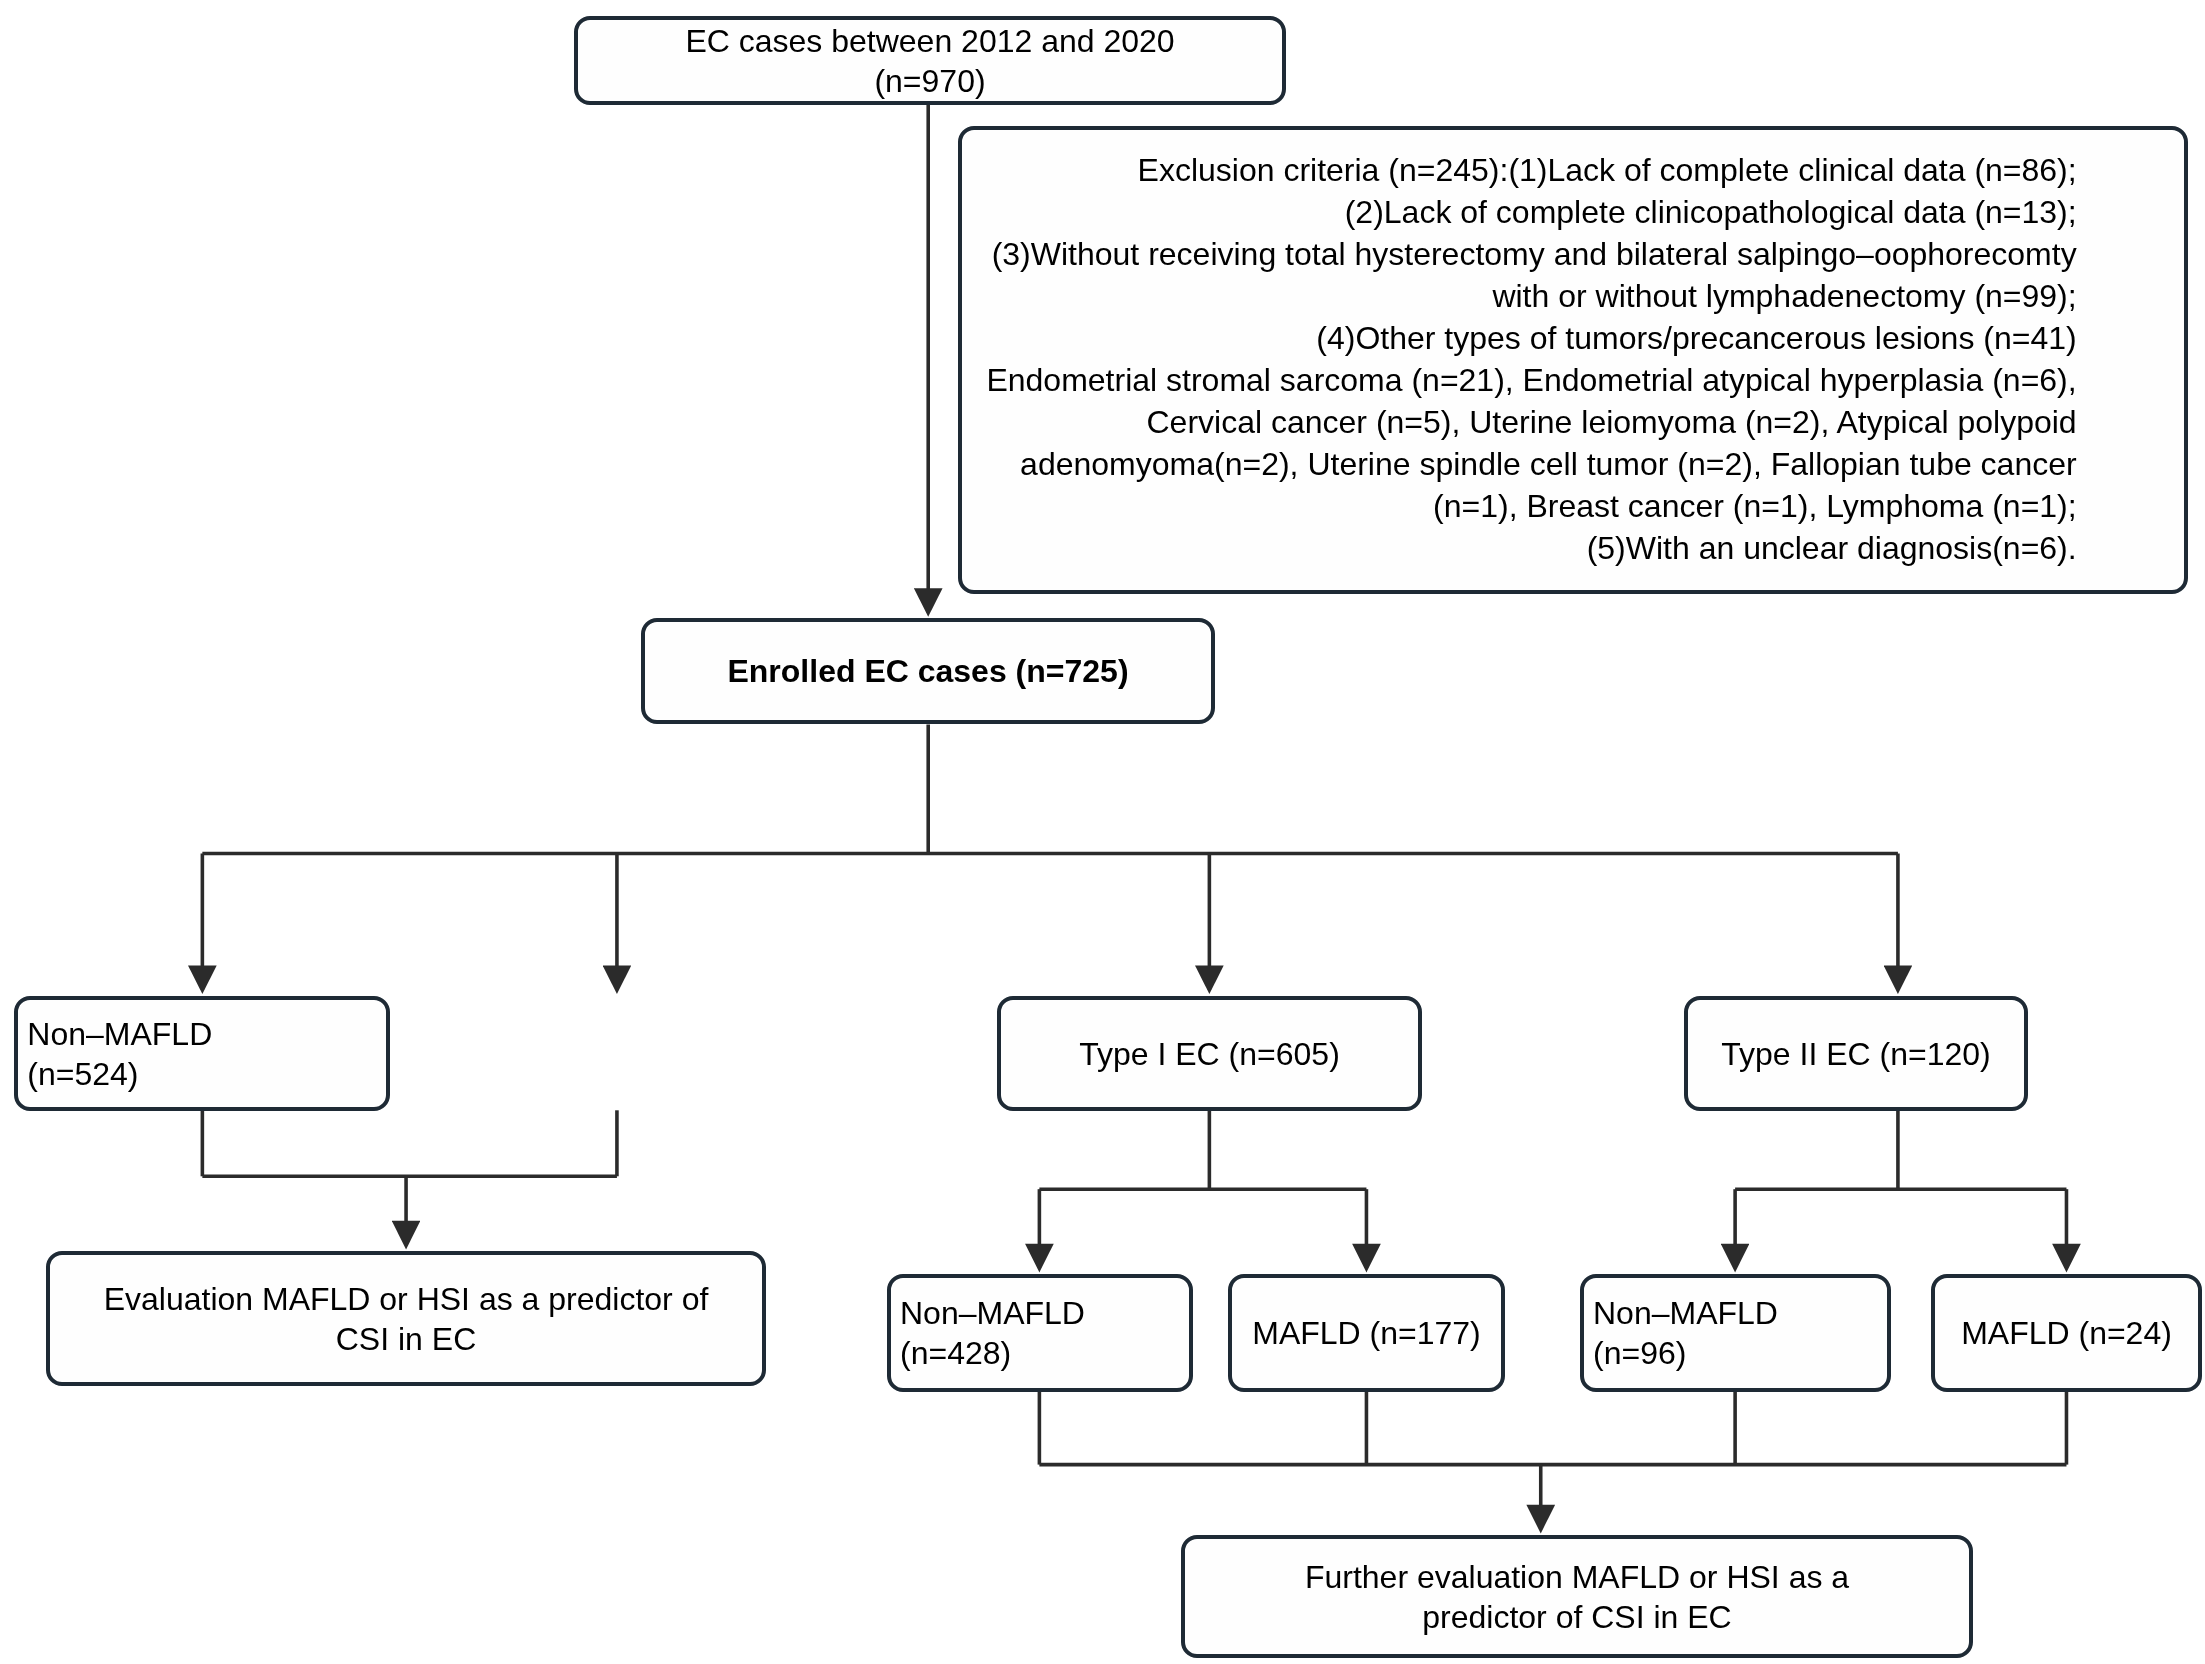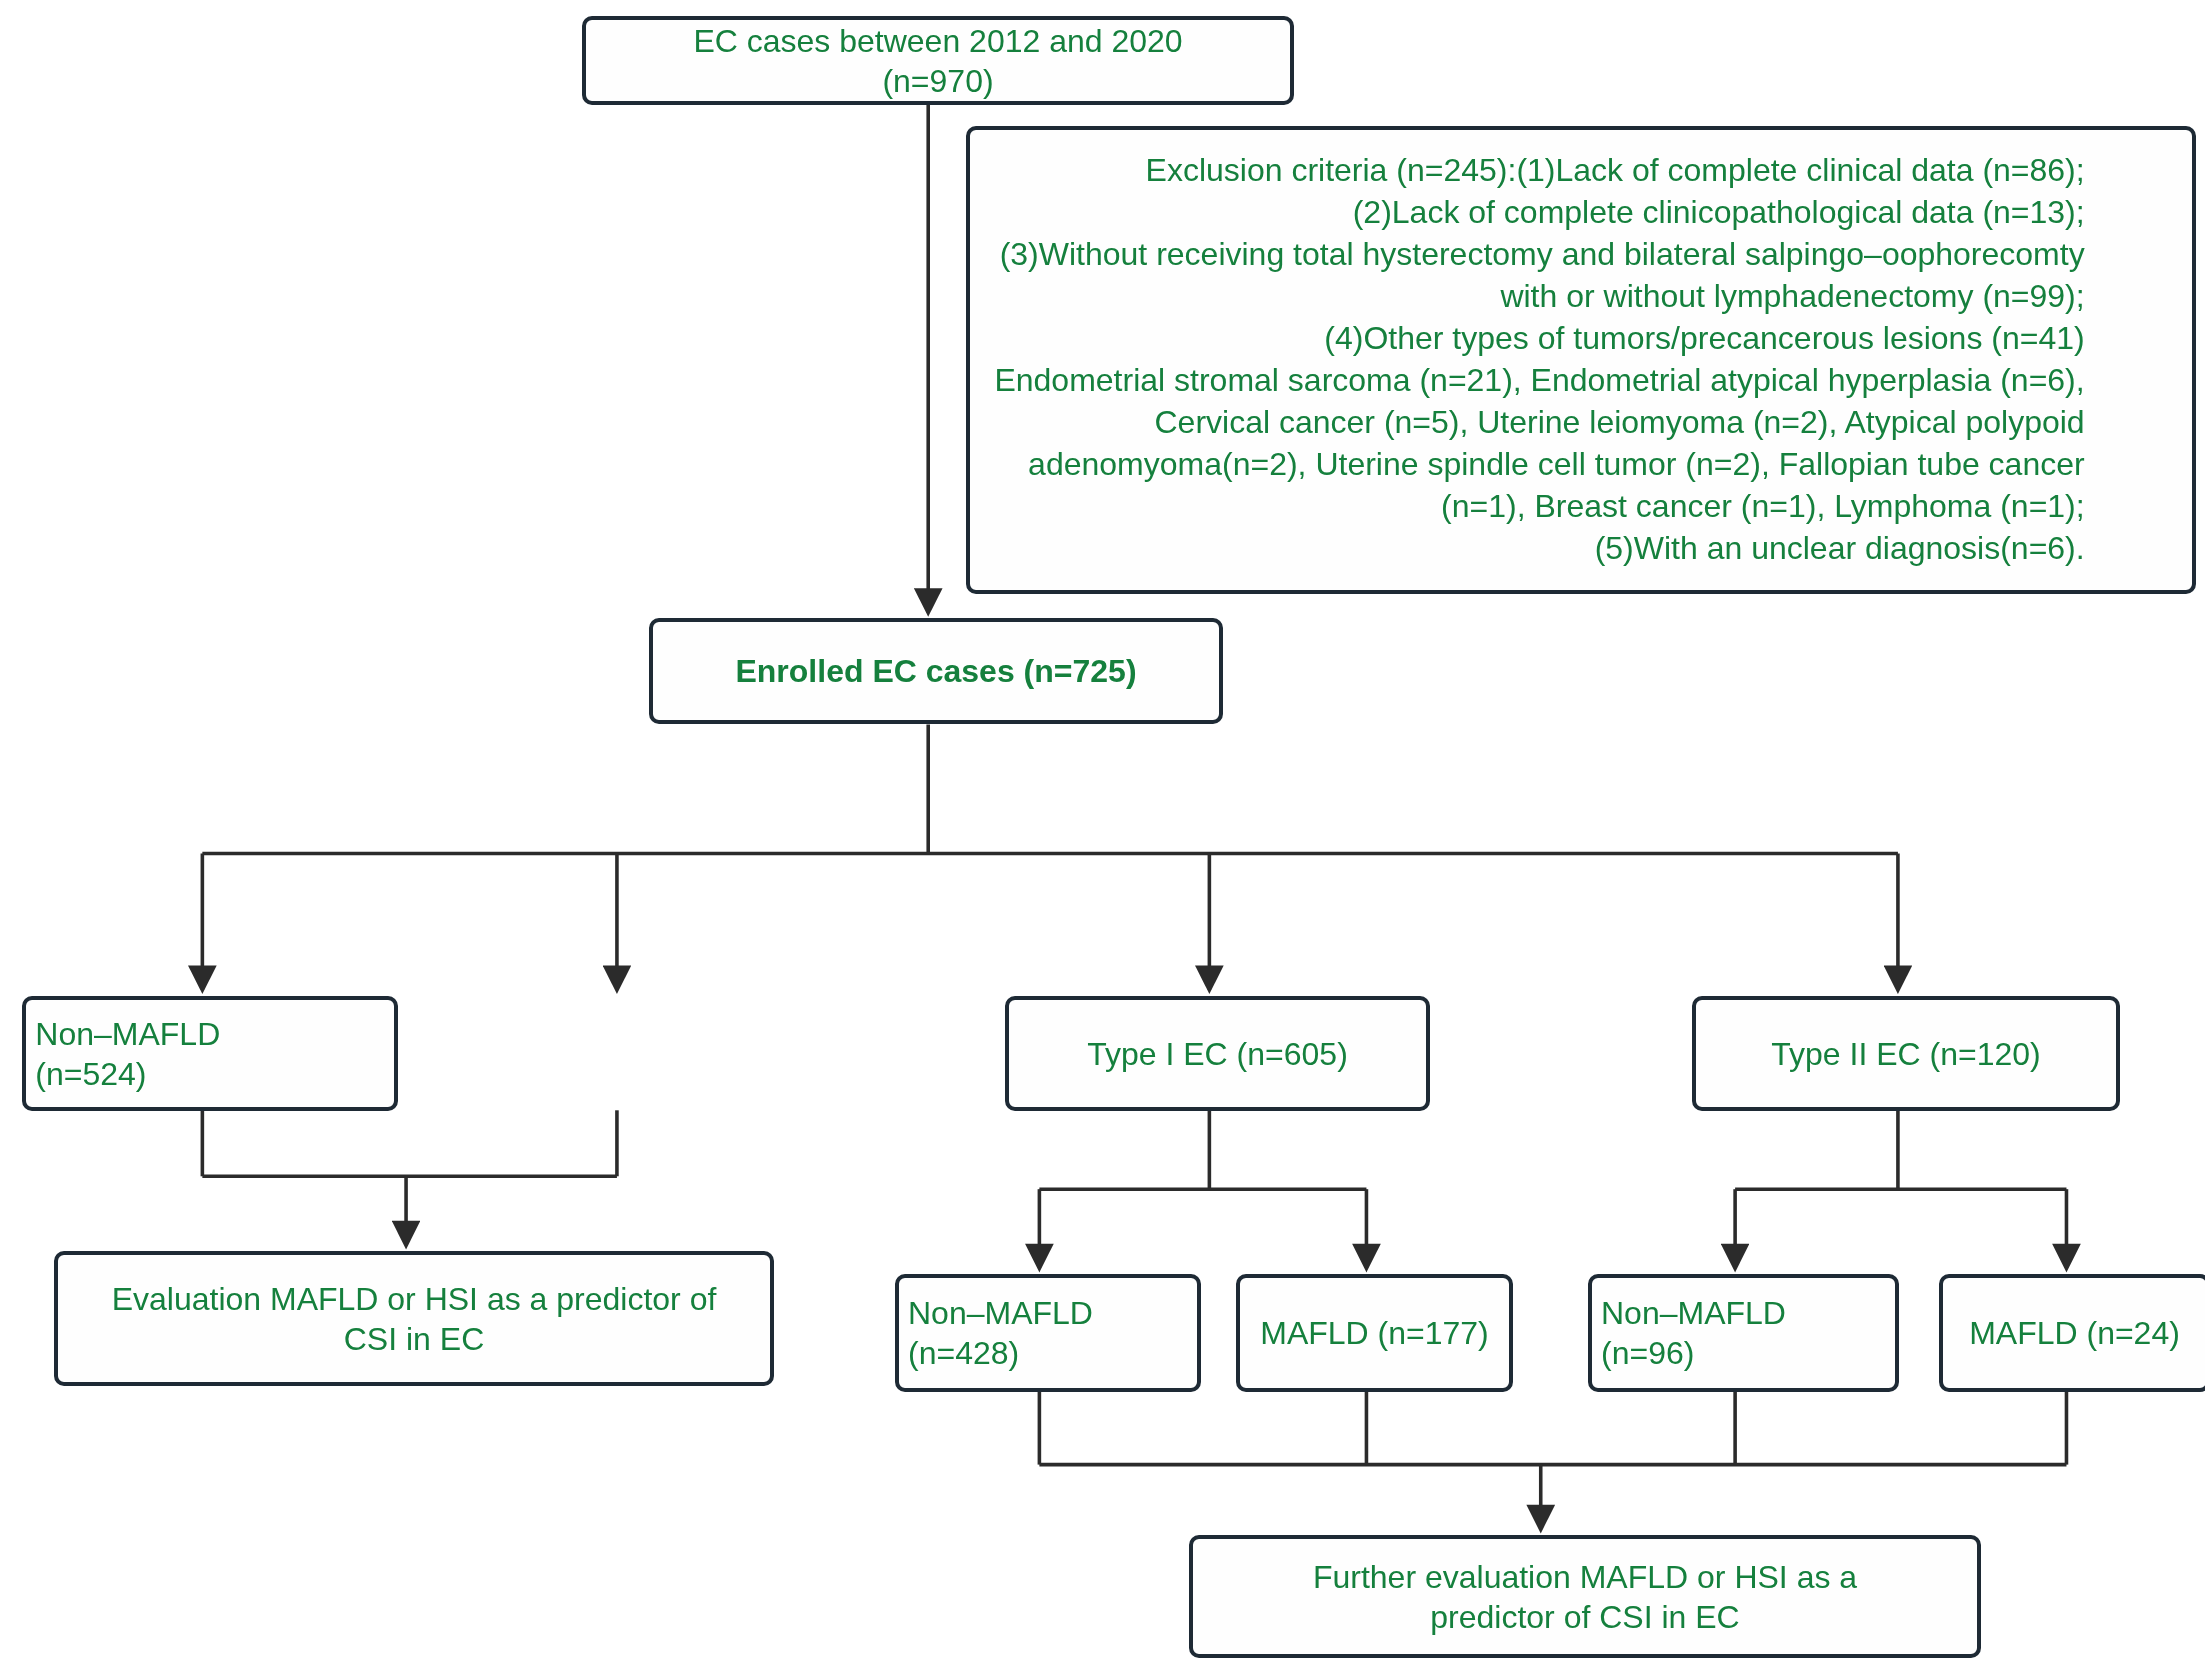"EC cases between 2012 and" .node { border-radius: 10px -> 16px; color: #15803d -> #000000; margin-left: 8px -> none }
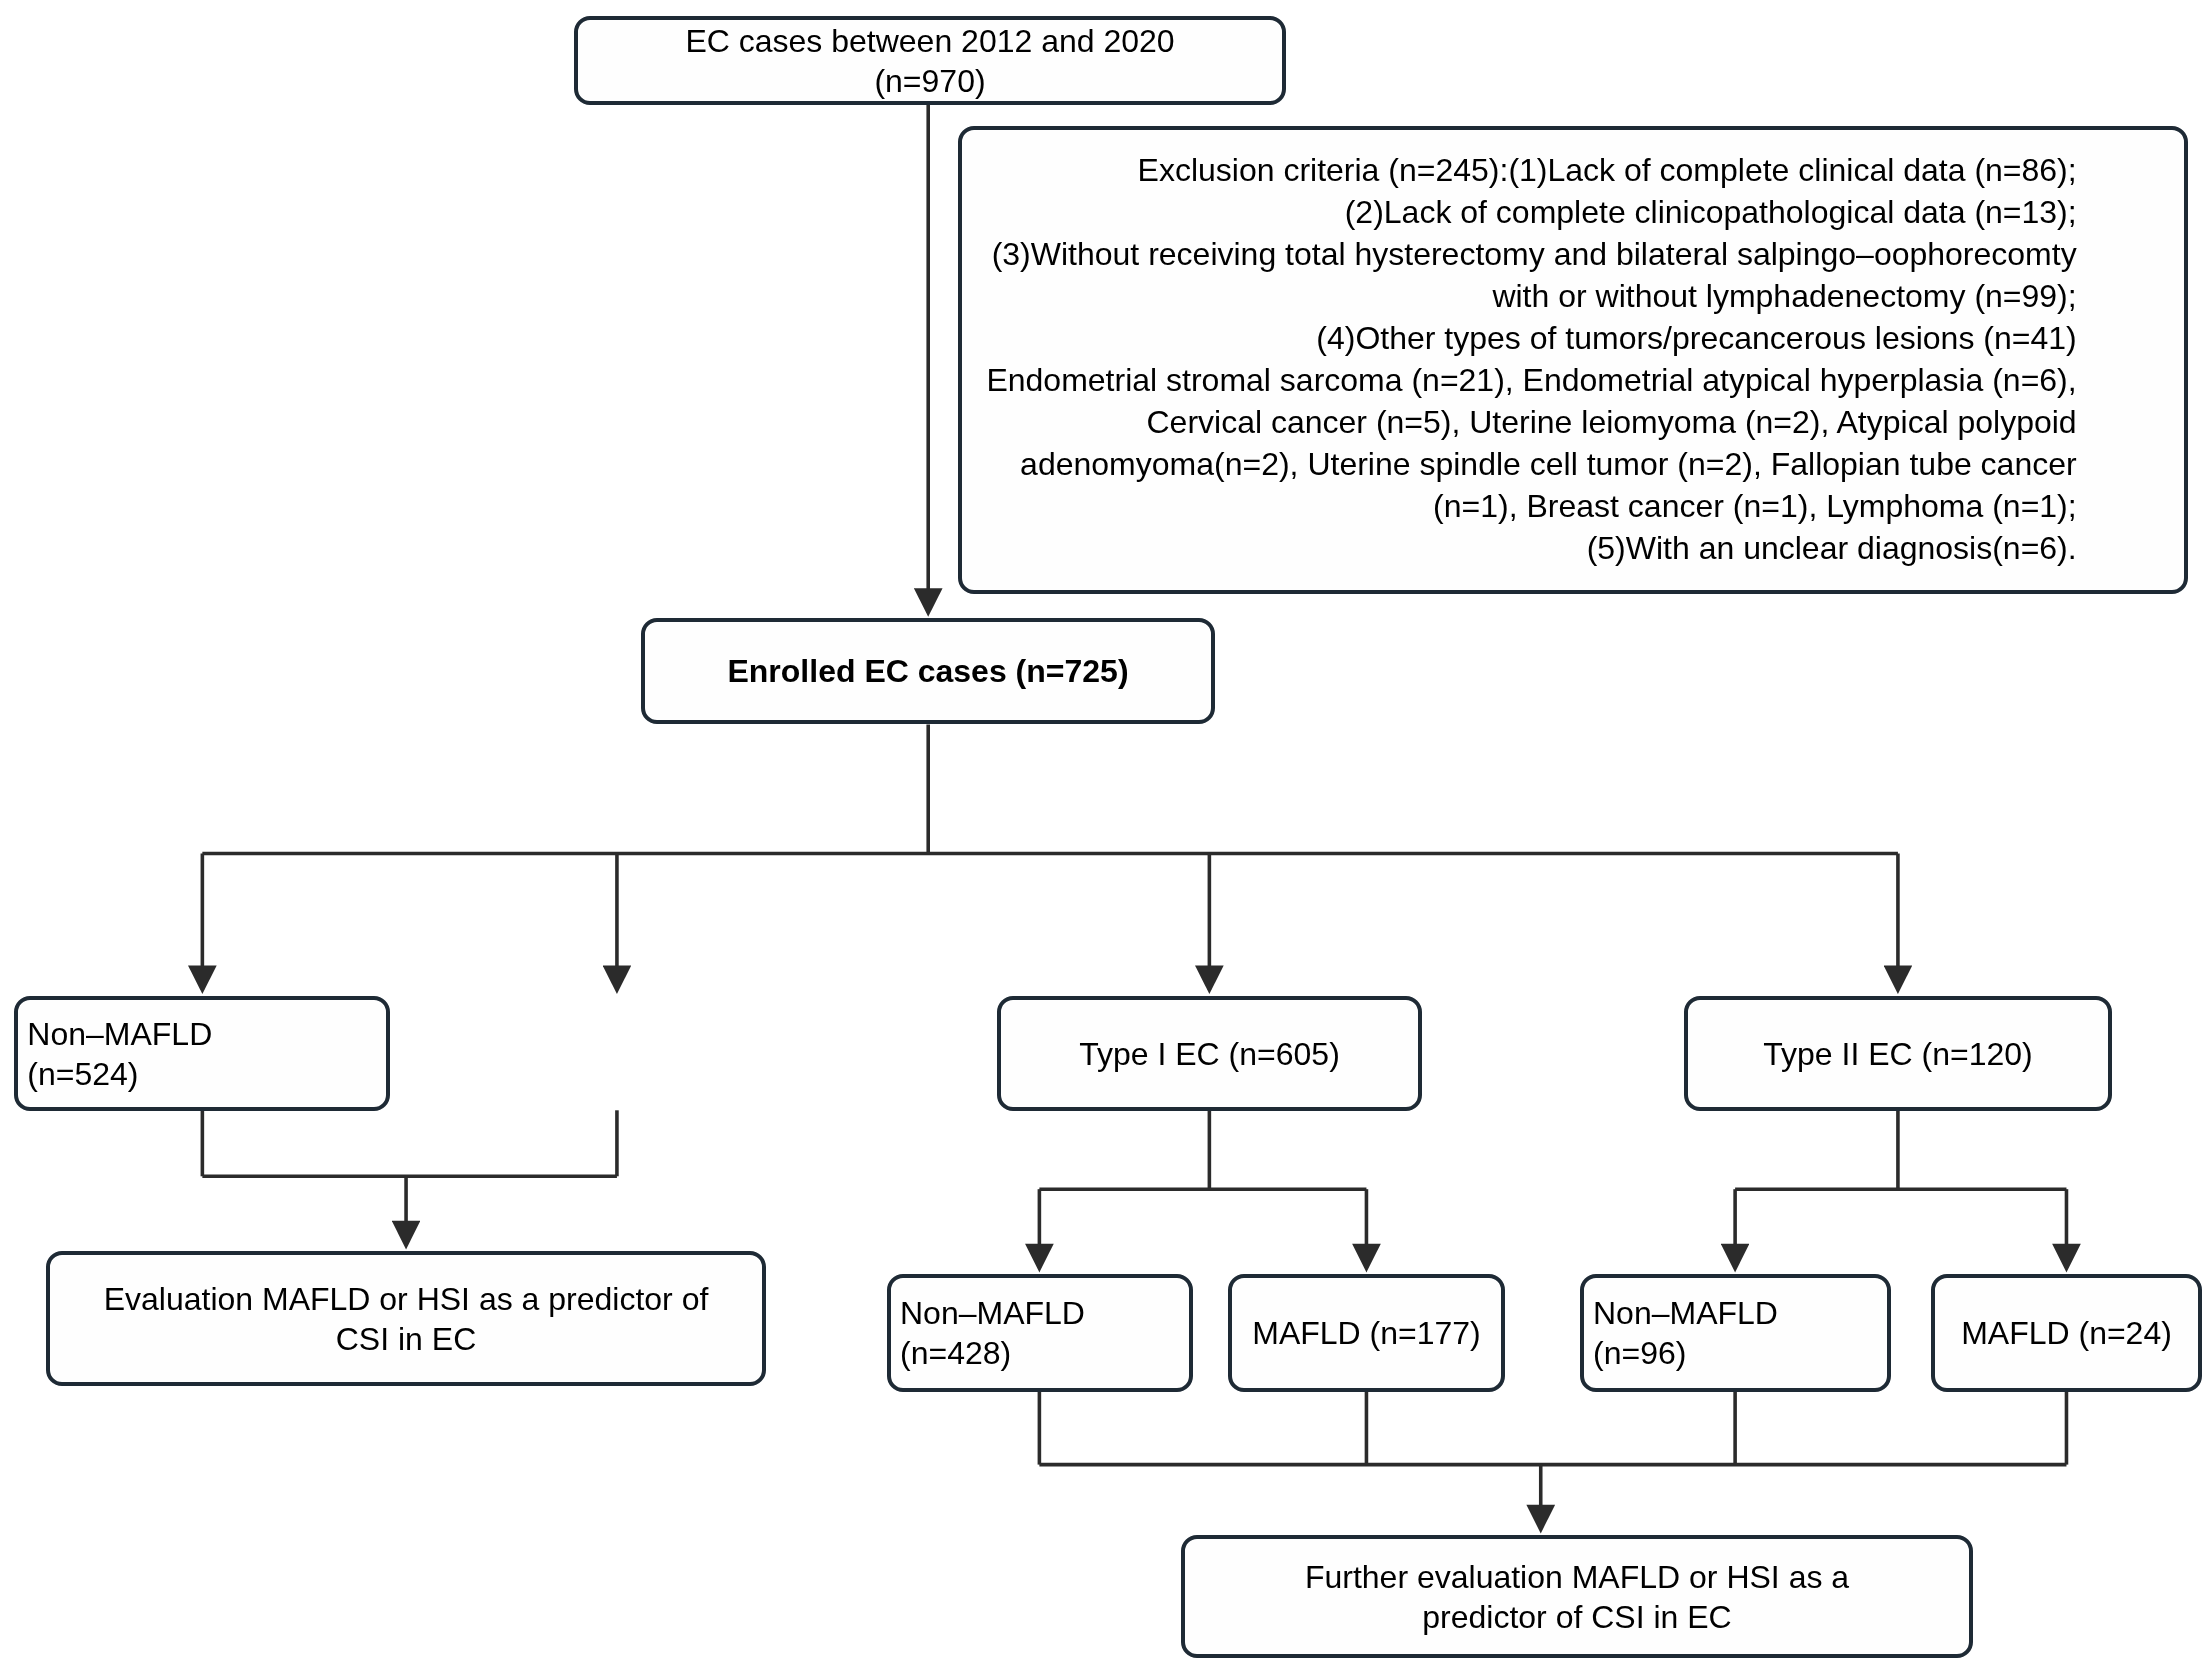"Type II EC (n=120)" div.node { width: 428px -> 344px }
